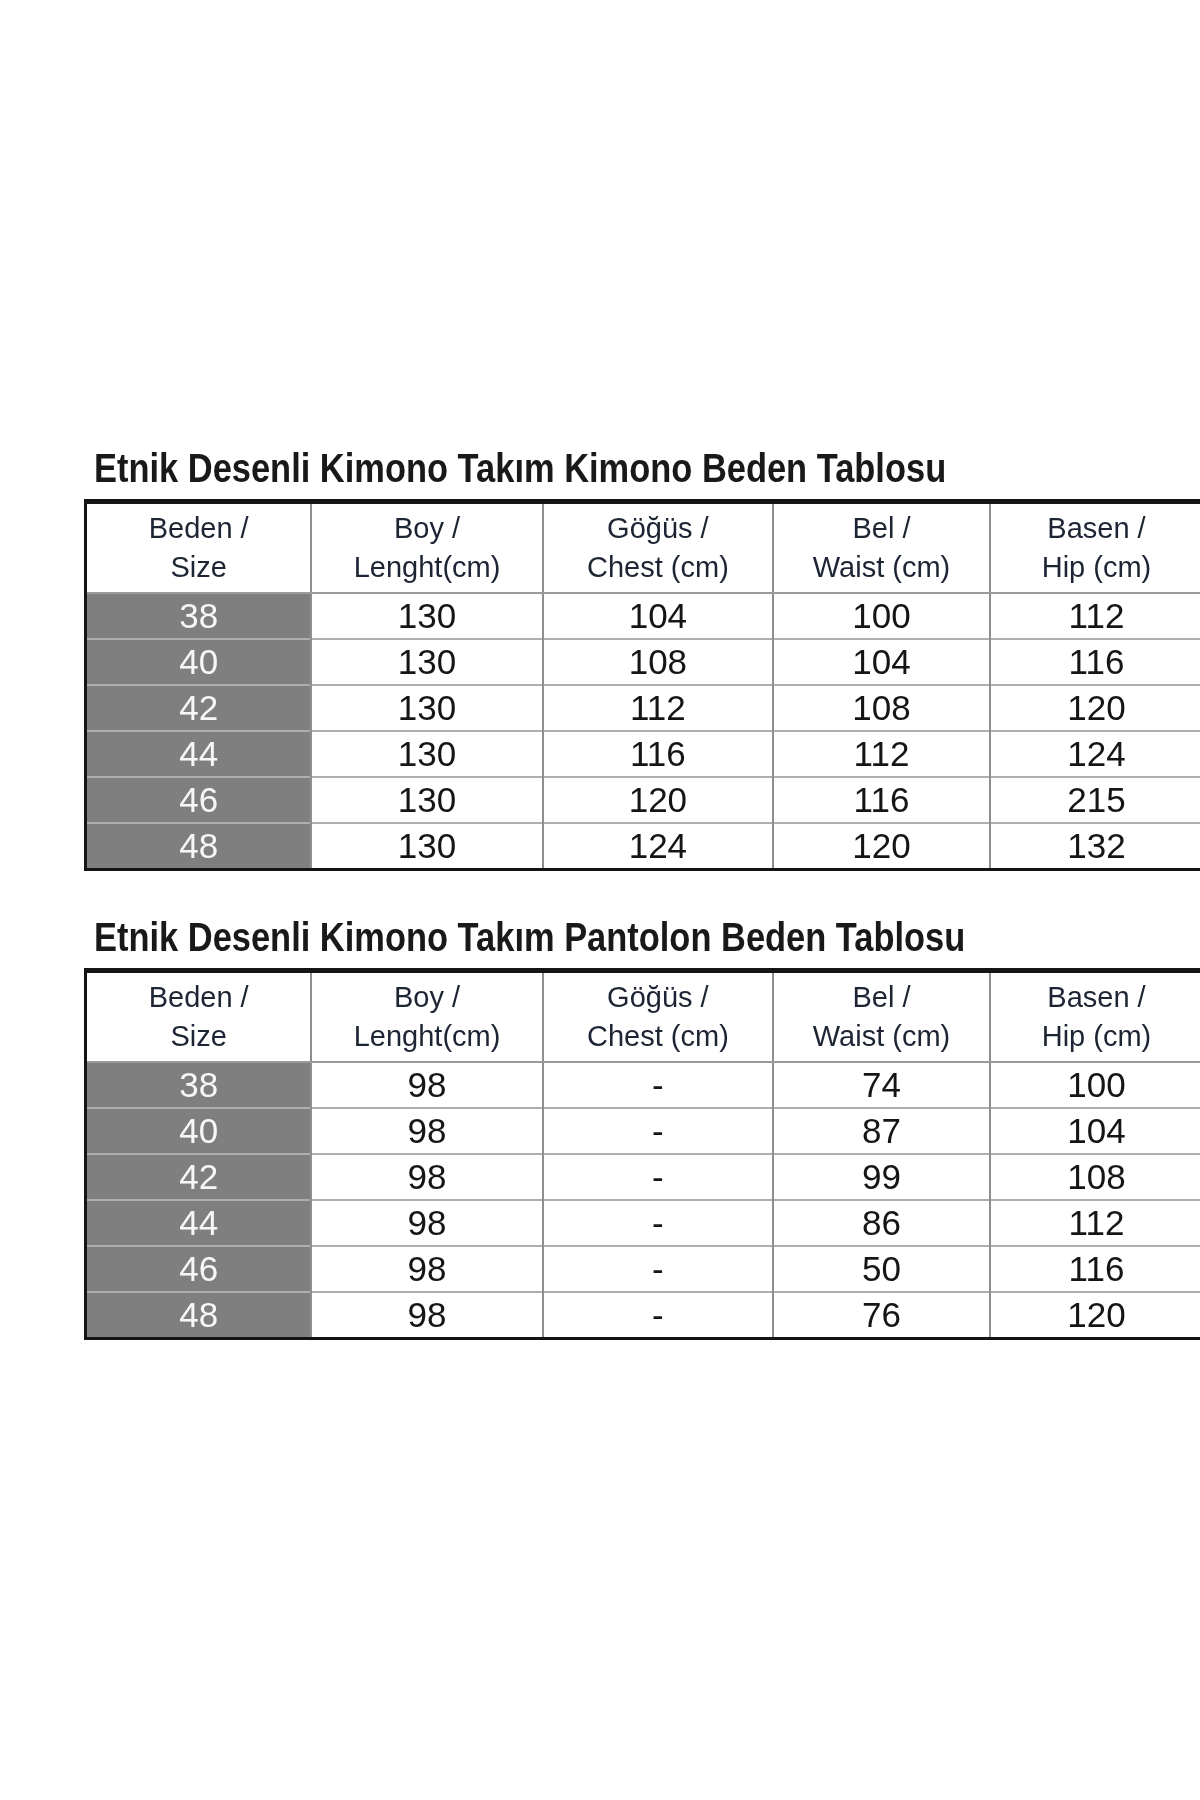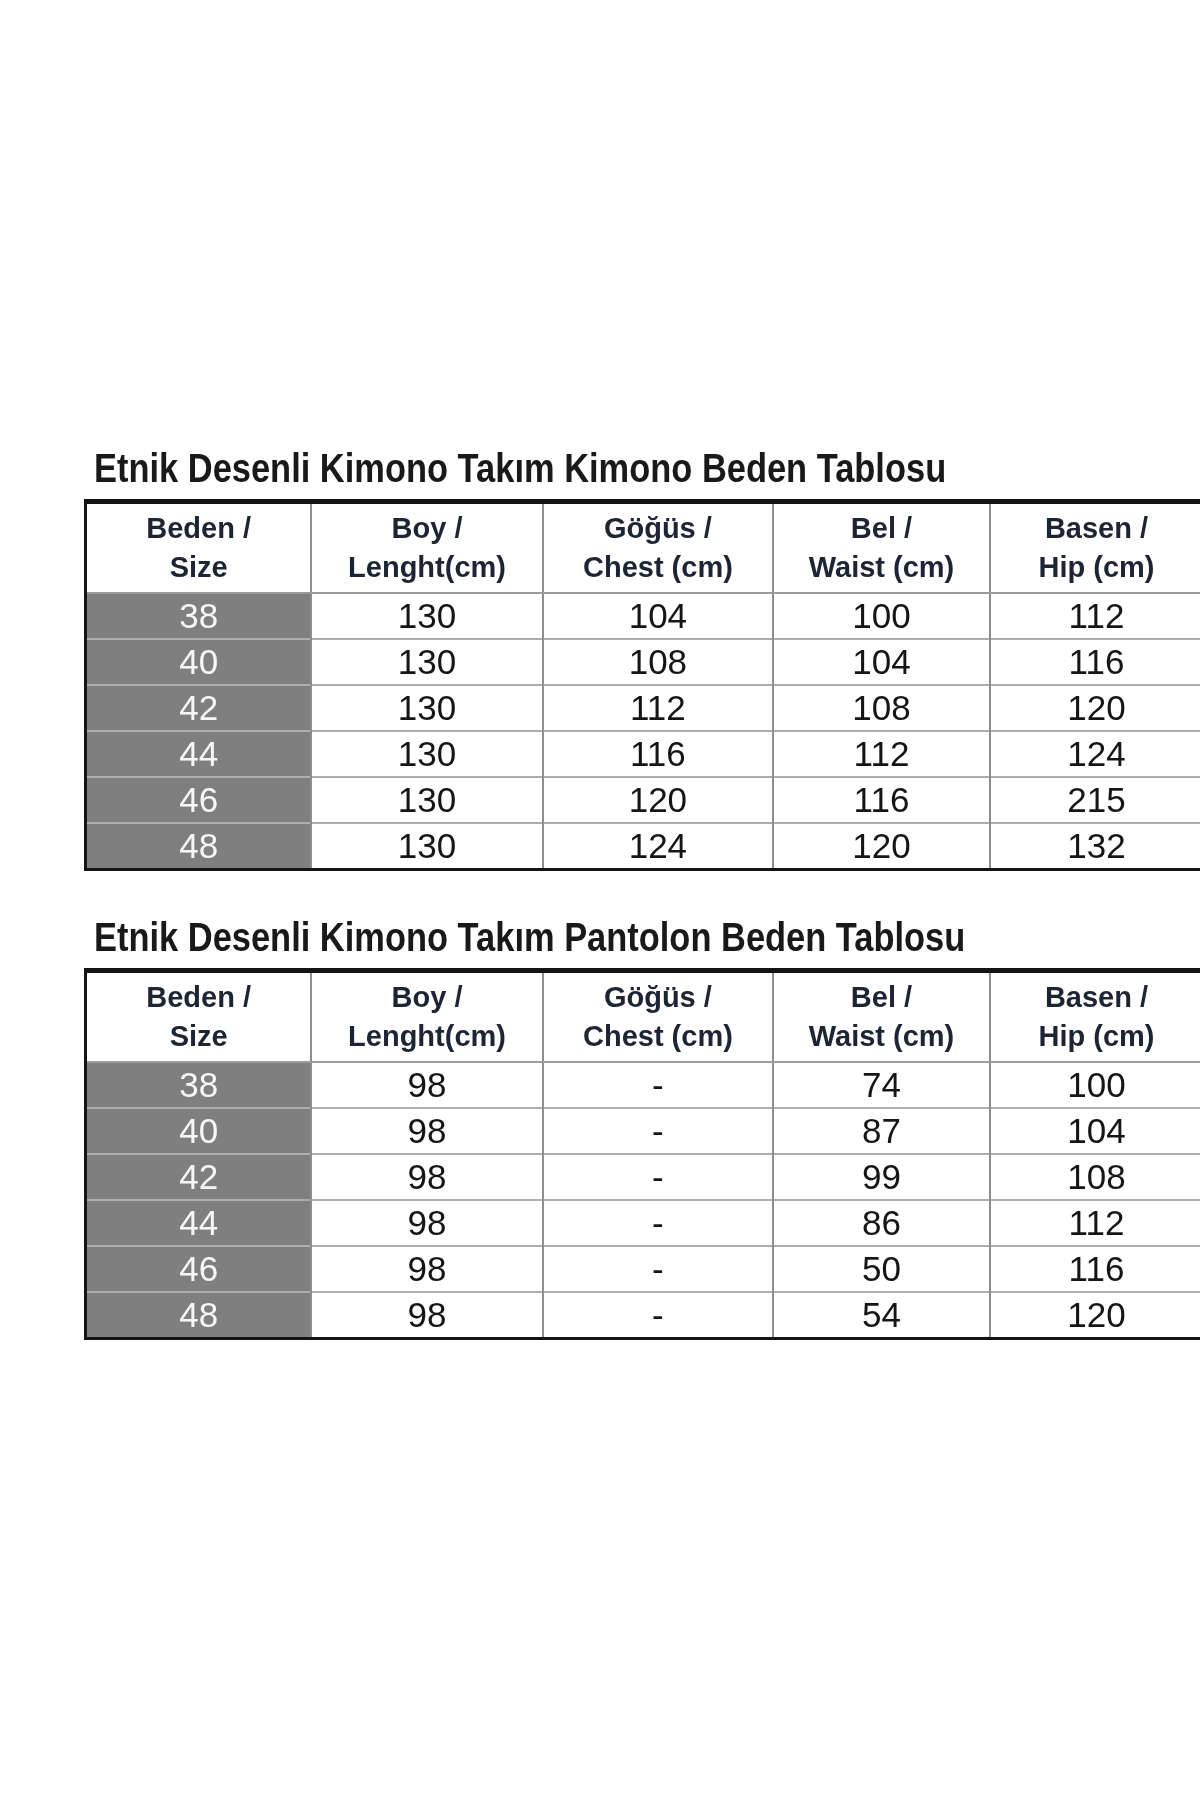"Beden /" table.size-table th { font-weight: bold -> normal }
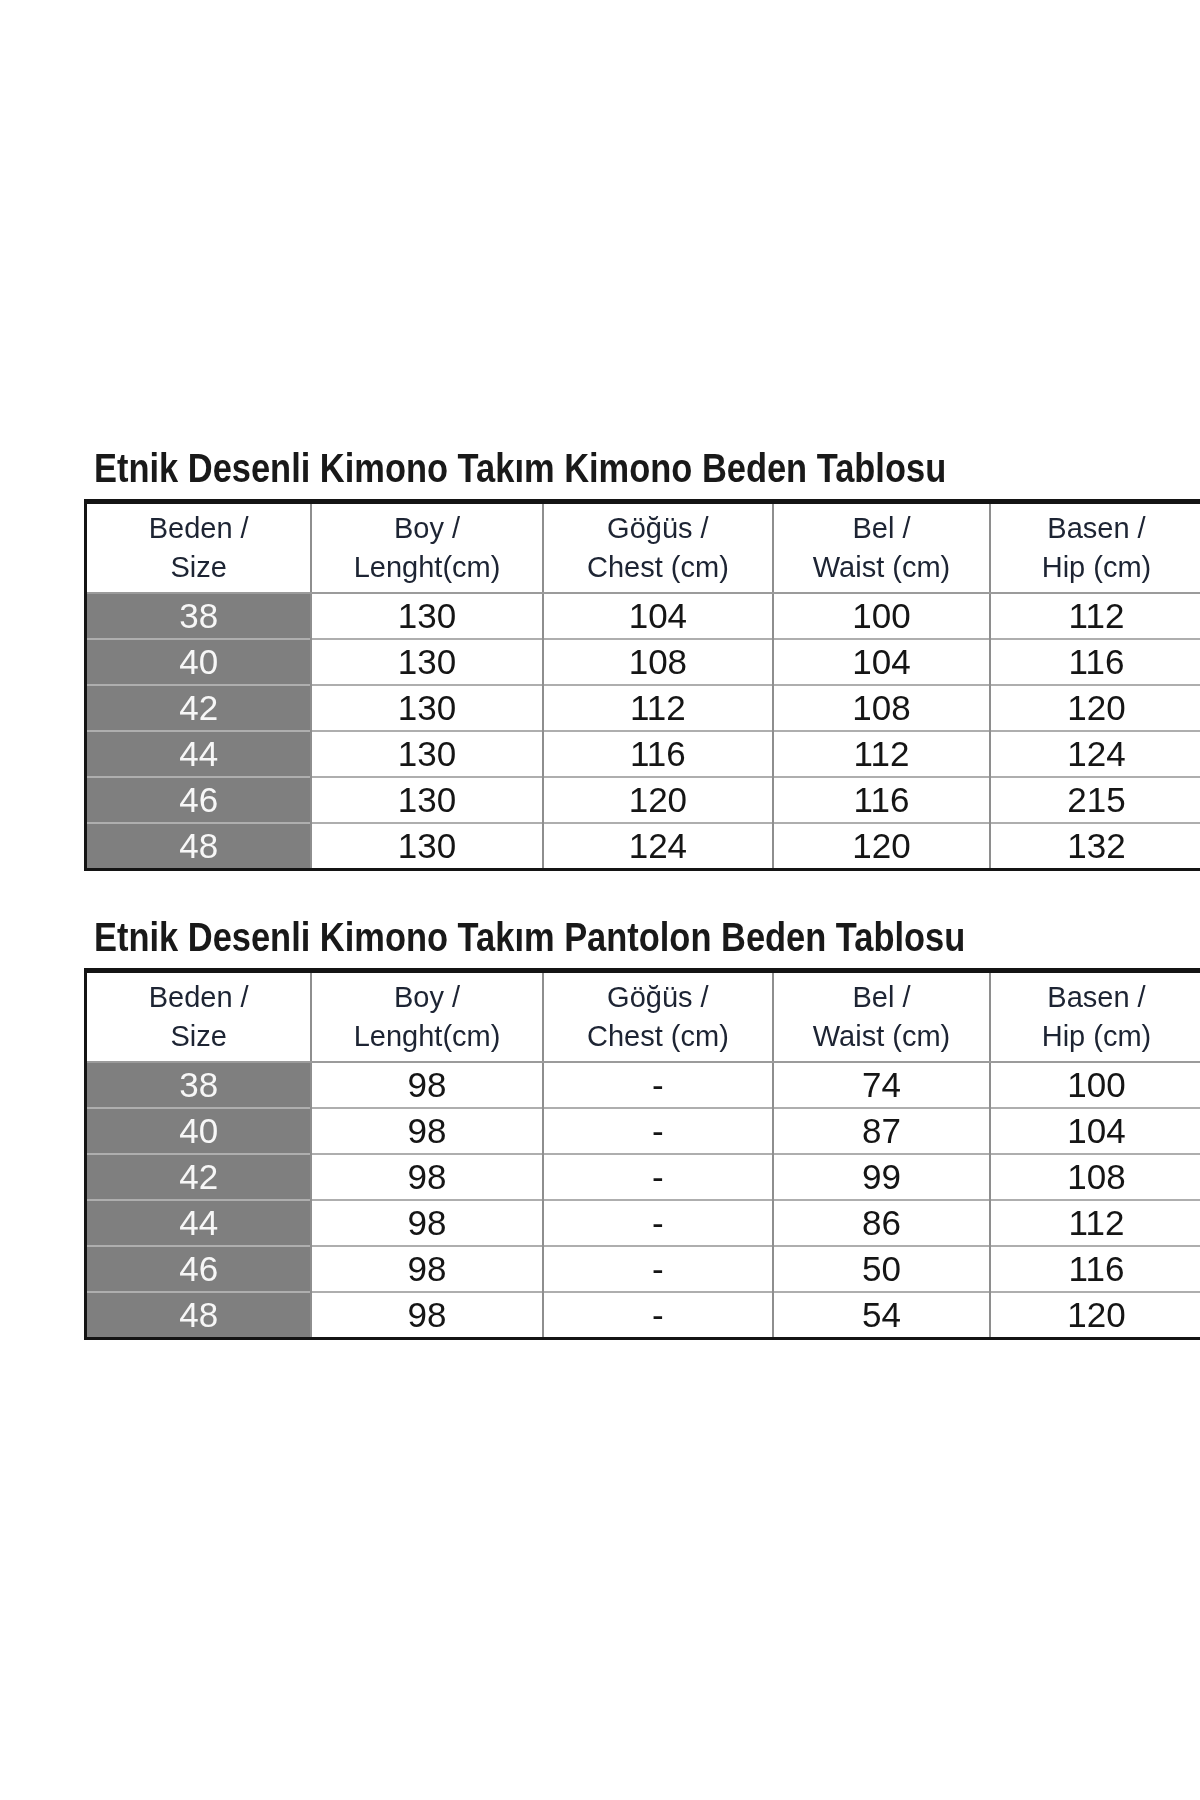"54" td { text: 54 -> 76 }
